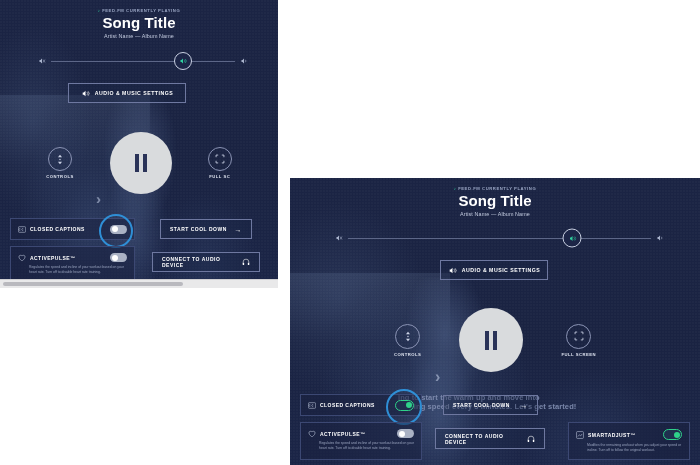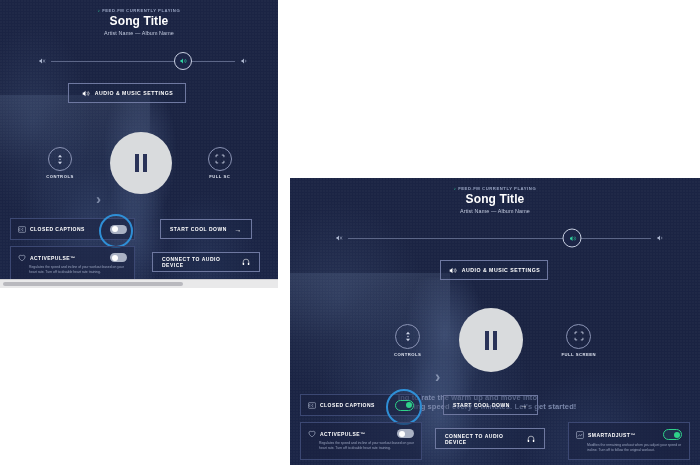"Song Title" .np-title { font-size: 12px -> 15px }
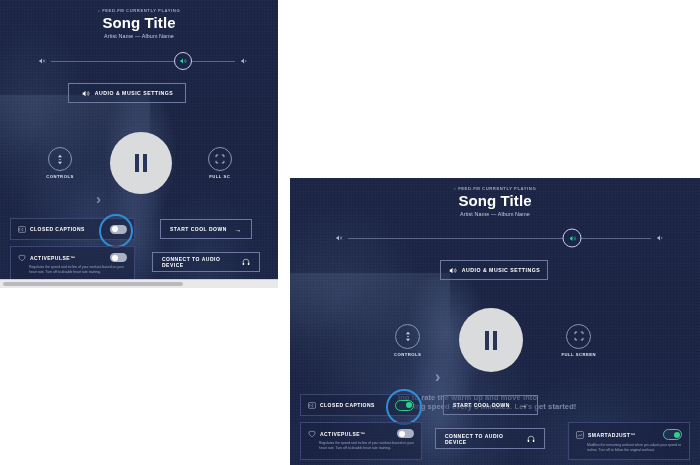"ing to rate the warm" div { text: rate -> start }
